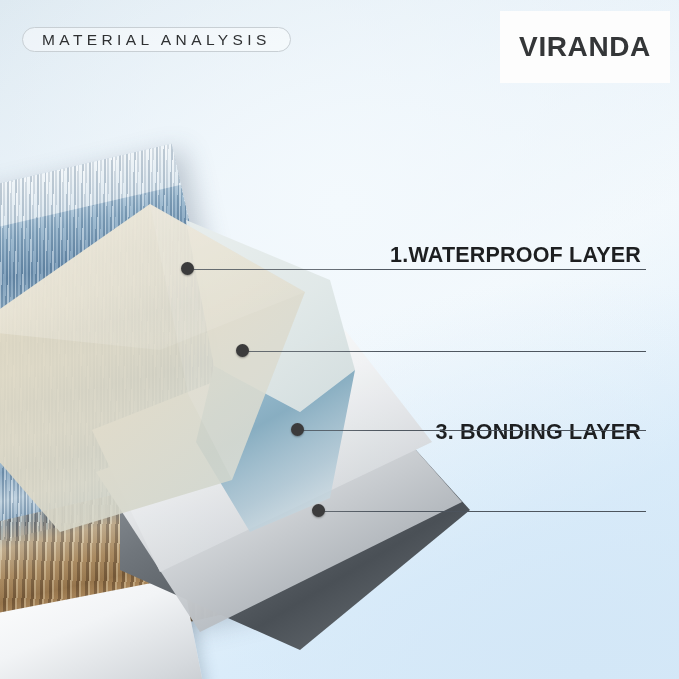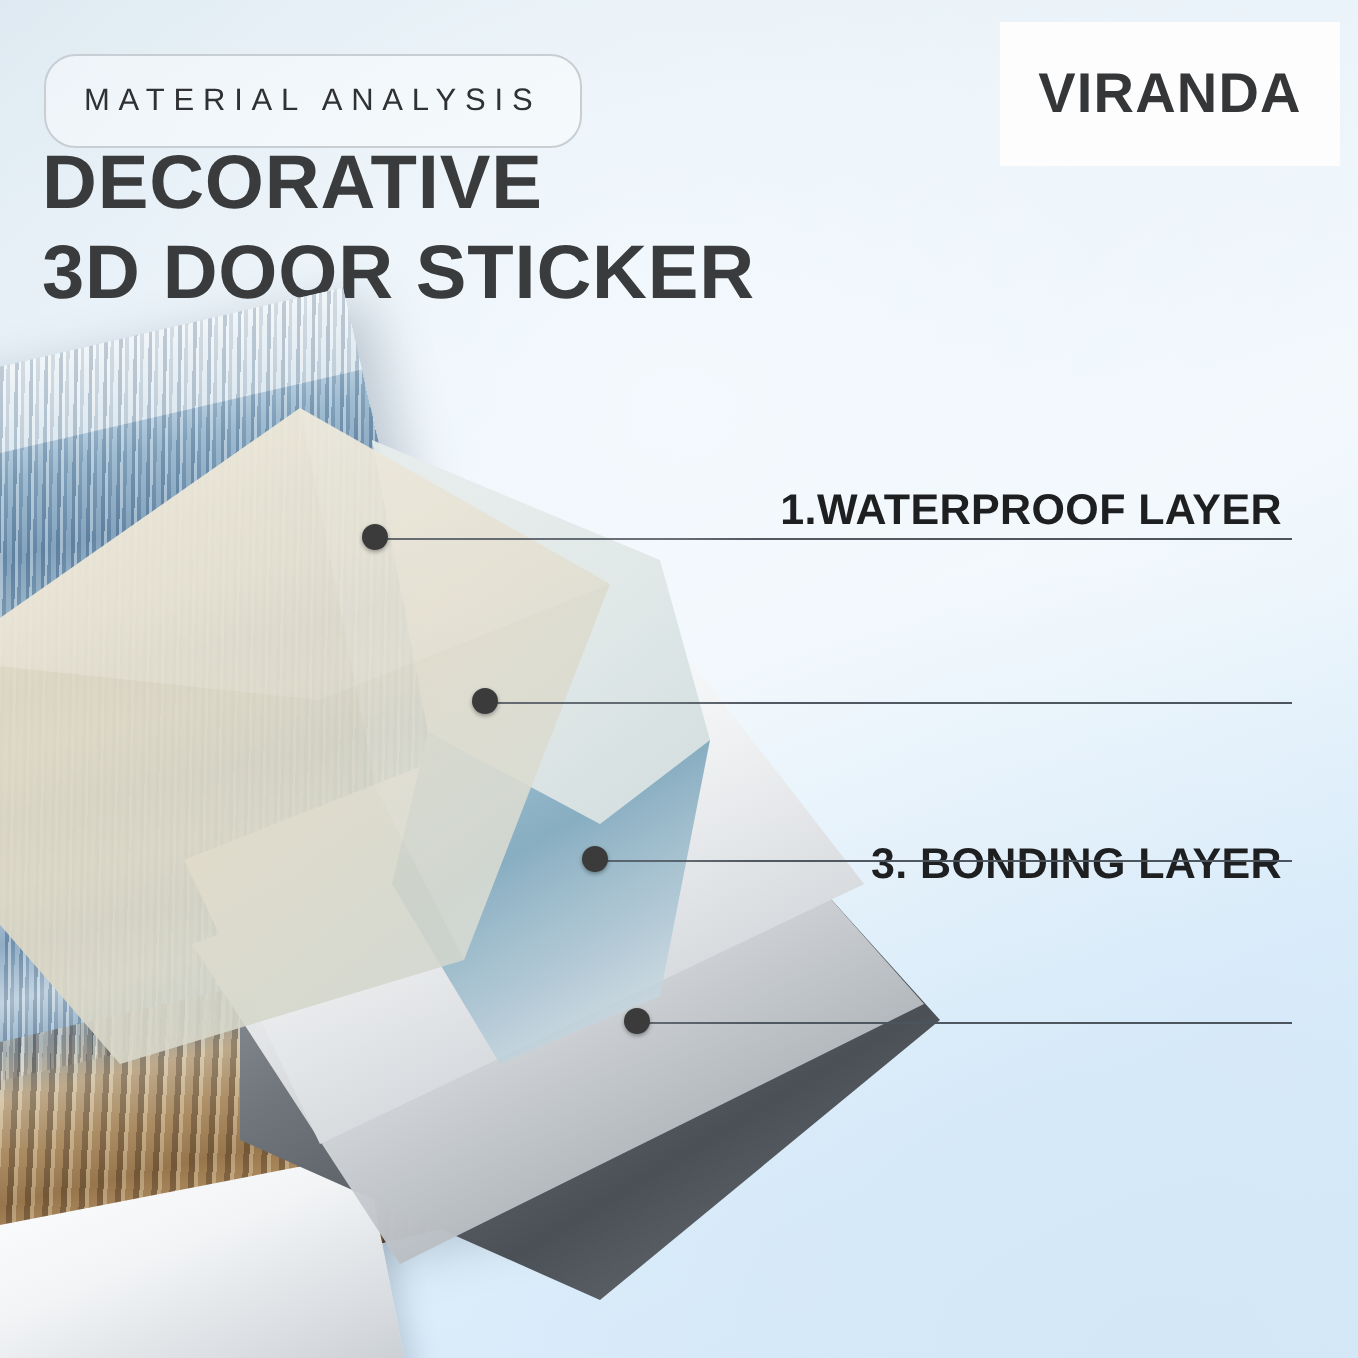"MATERIAL ANALYSIS" .badge { height: 47px -> 25px }
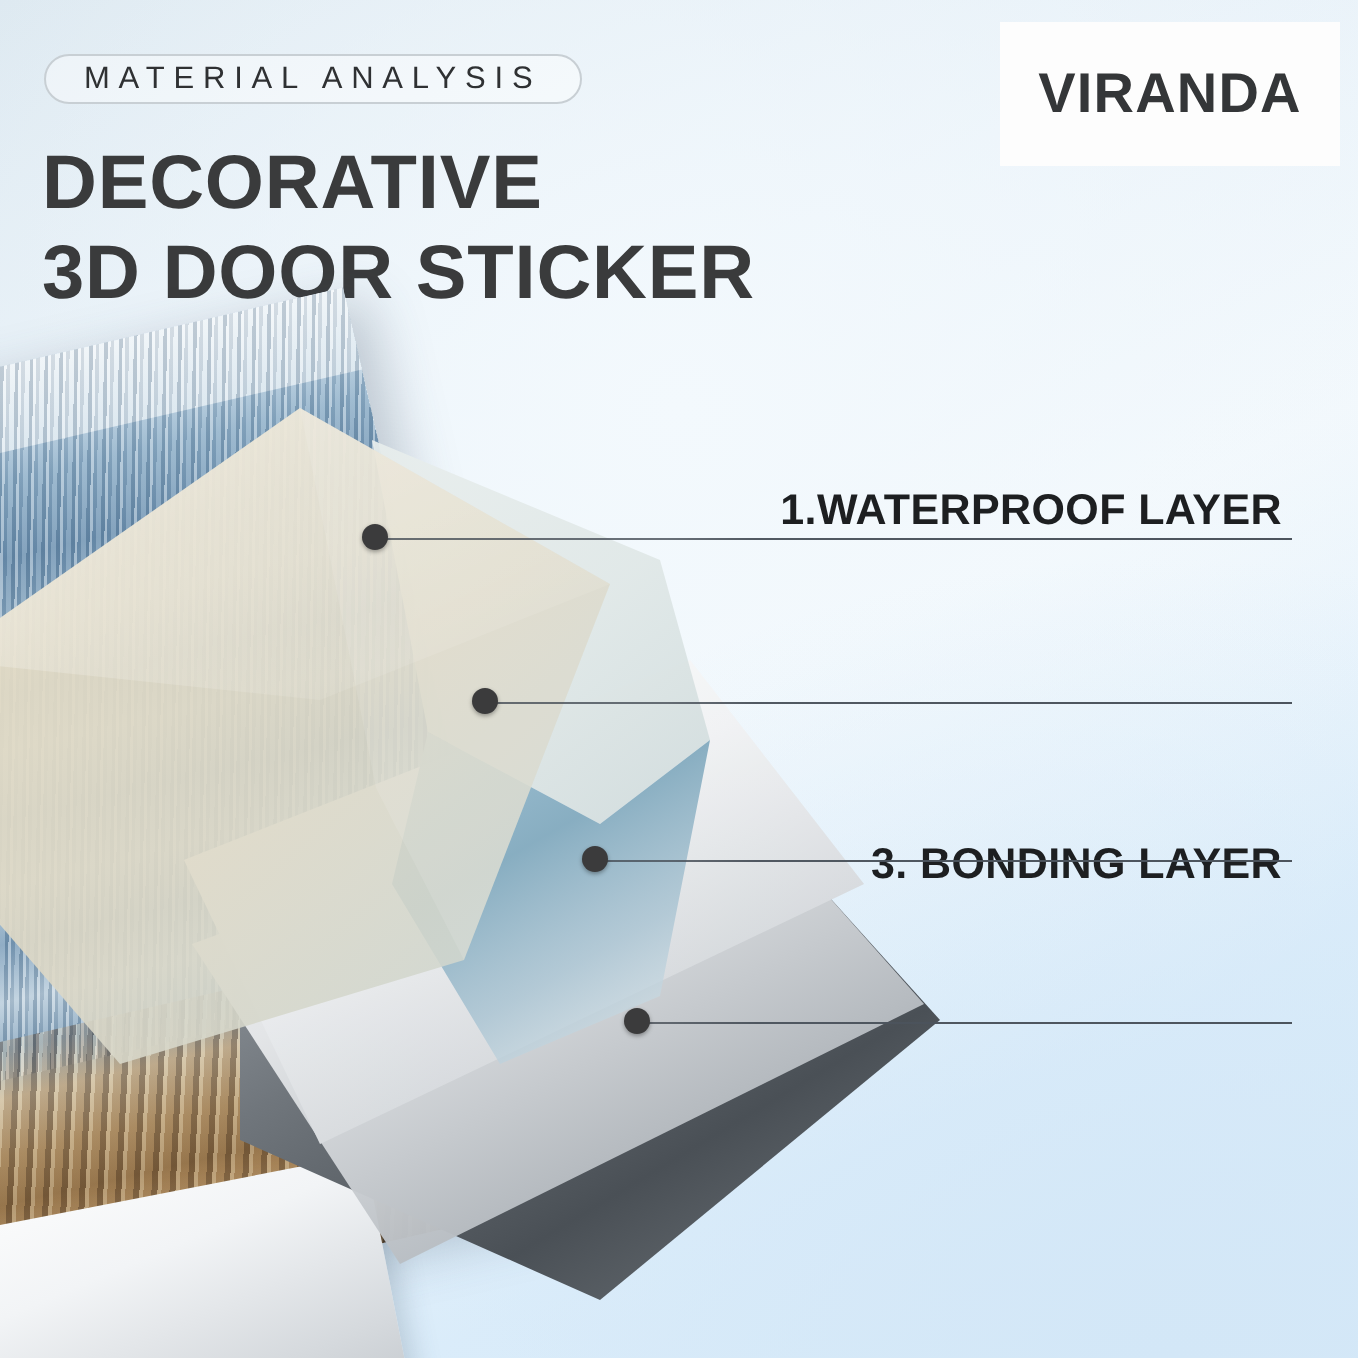"DECORATIVE" div.headline { html: <div> <span>DECORATIVE</span> <span>3D DOOR STICKER</span> </div> -> none }
